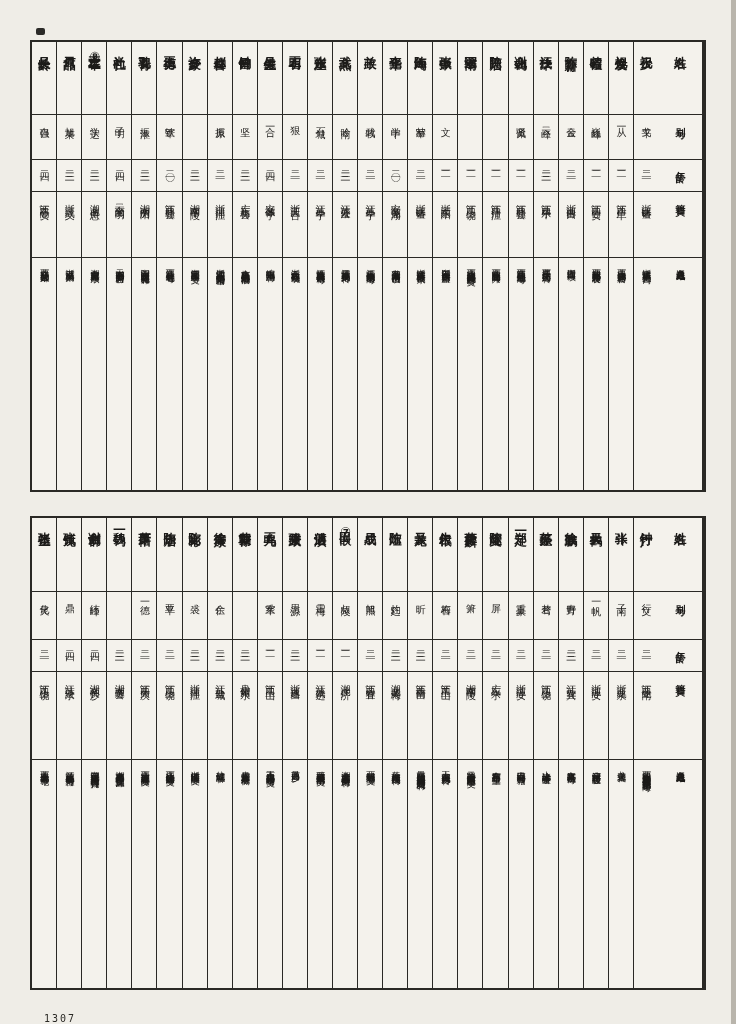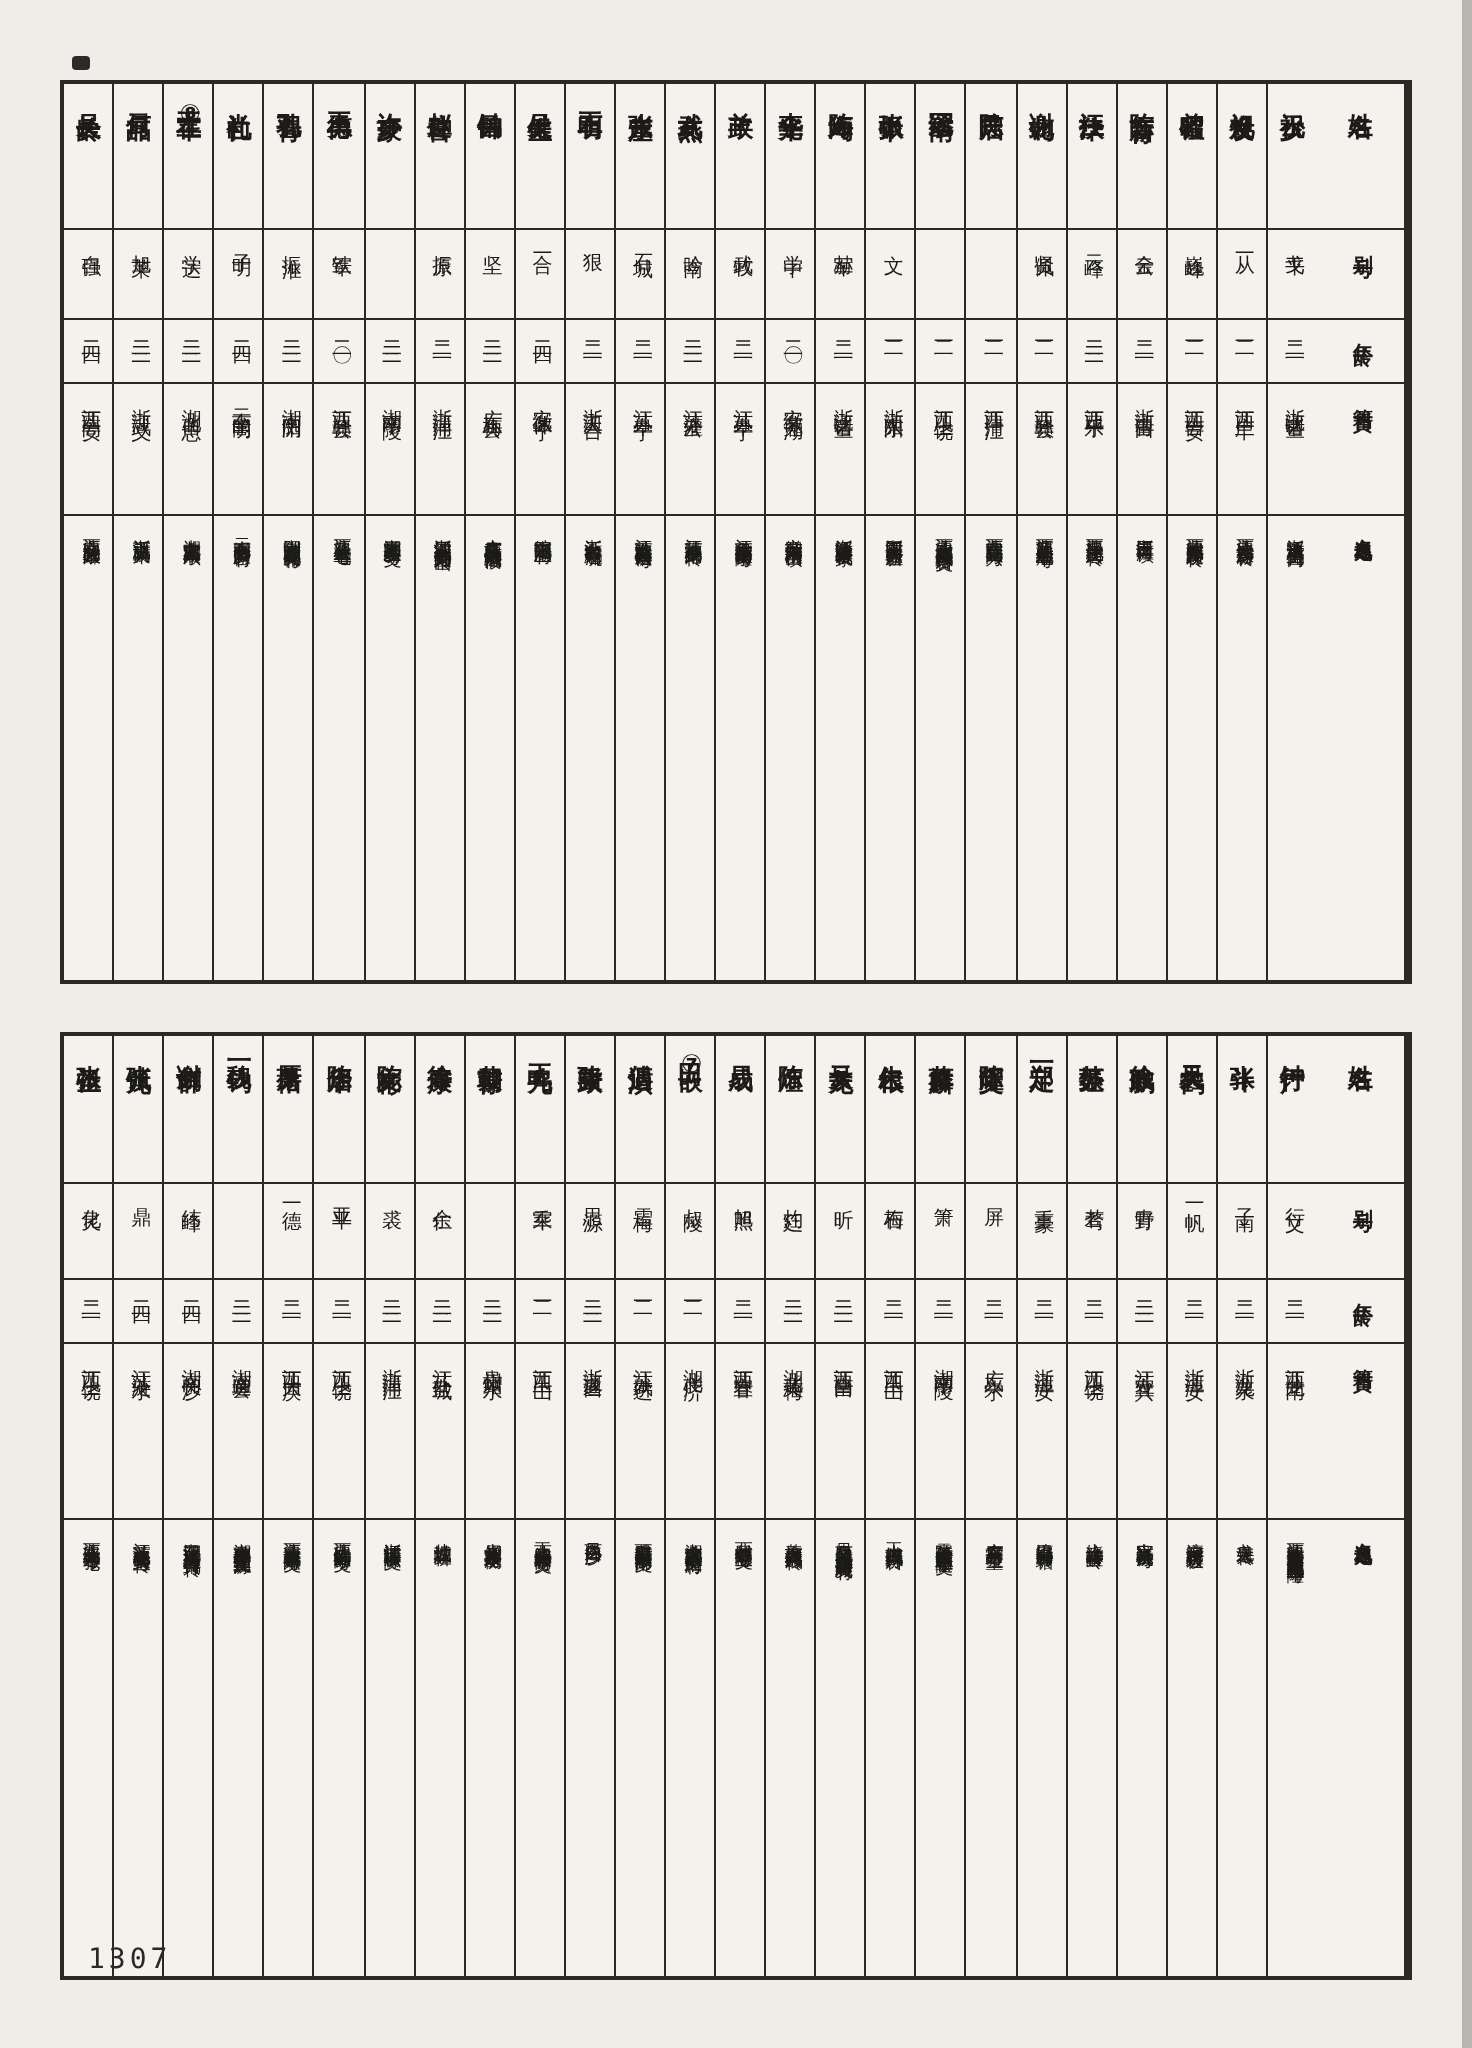"1307" .page-number { font-size: 14px -> 10px; top: 972px -> 1013px }
